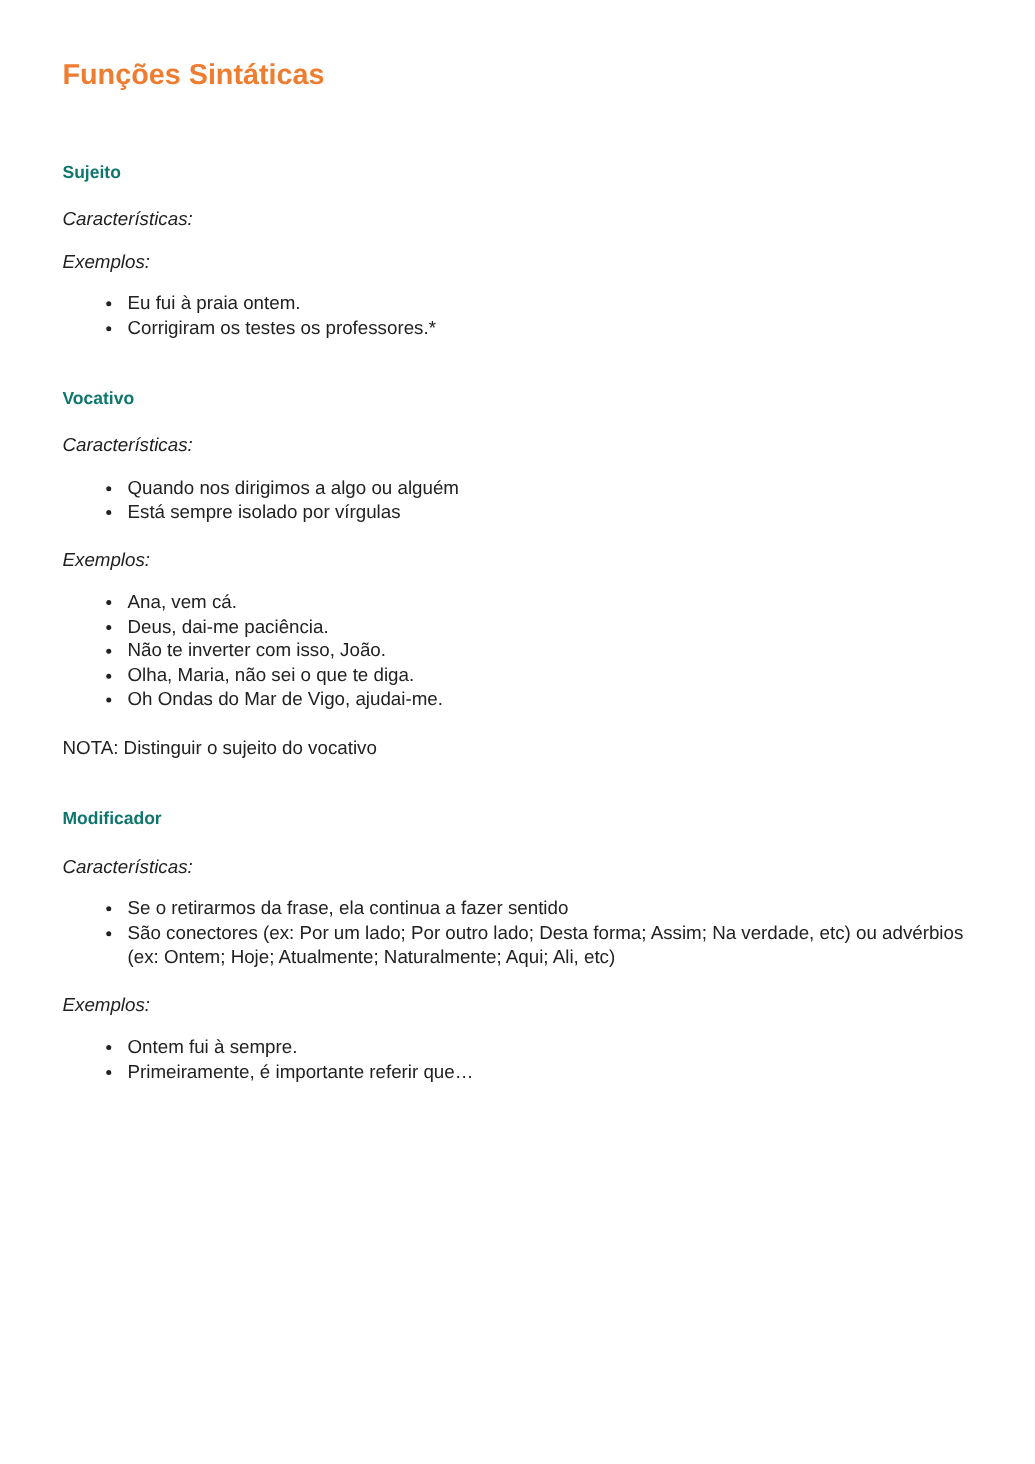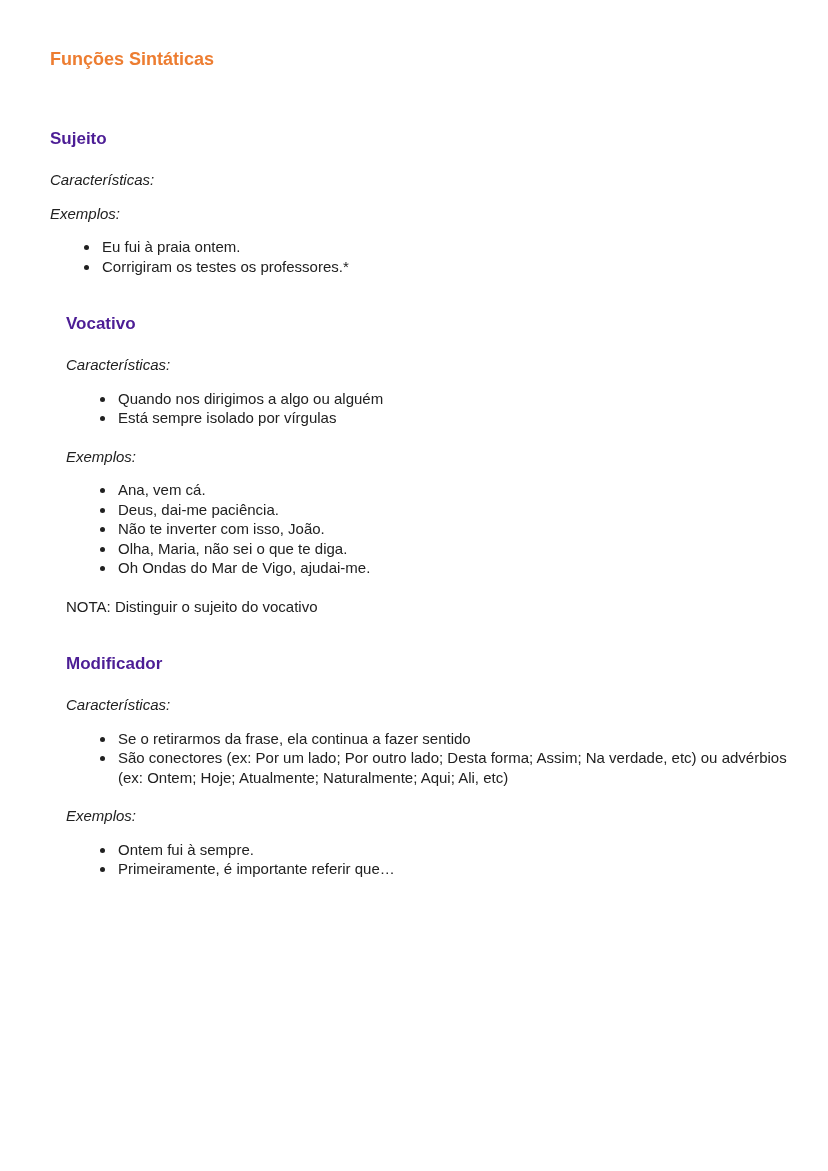"Funções Sintáticas" .doc-title { font-size: 18px -> 23px }
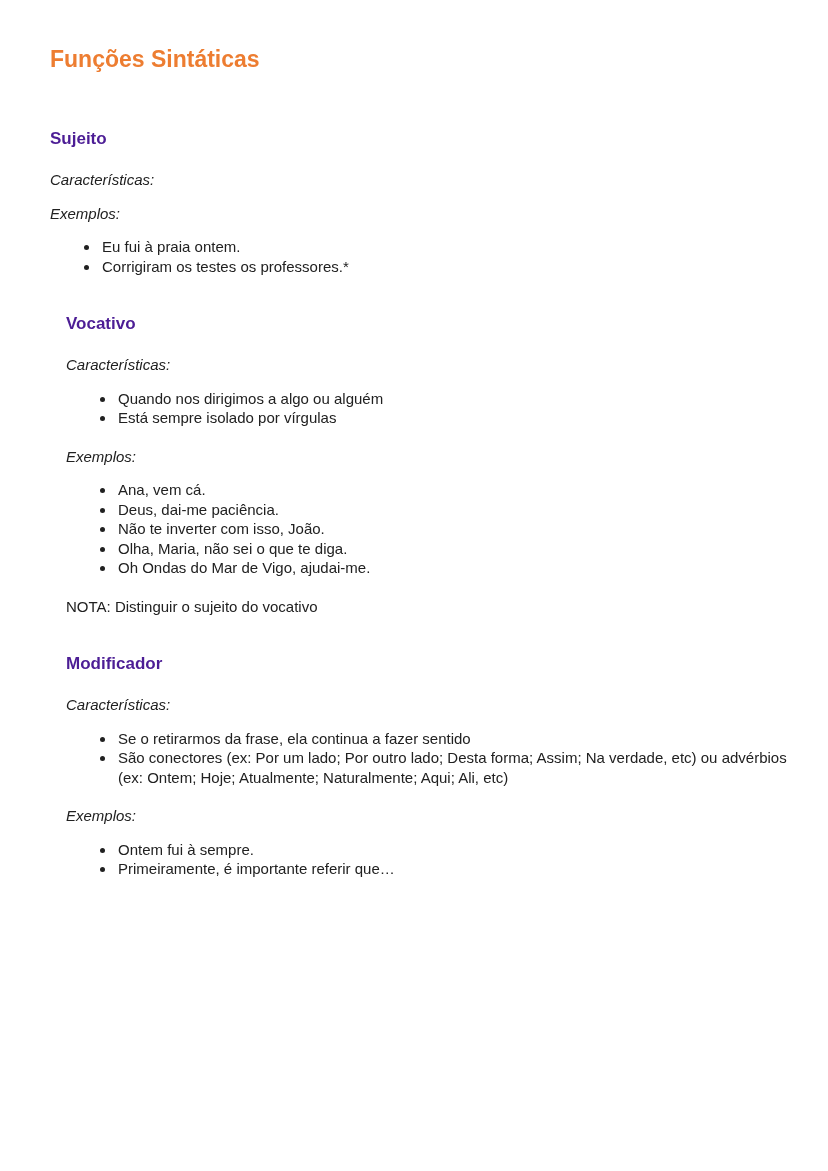"Sujeito" .section-heading { color: #4c1d95 -> #0f766e; font-size: 17px -> 14px }
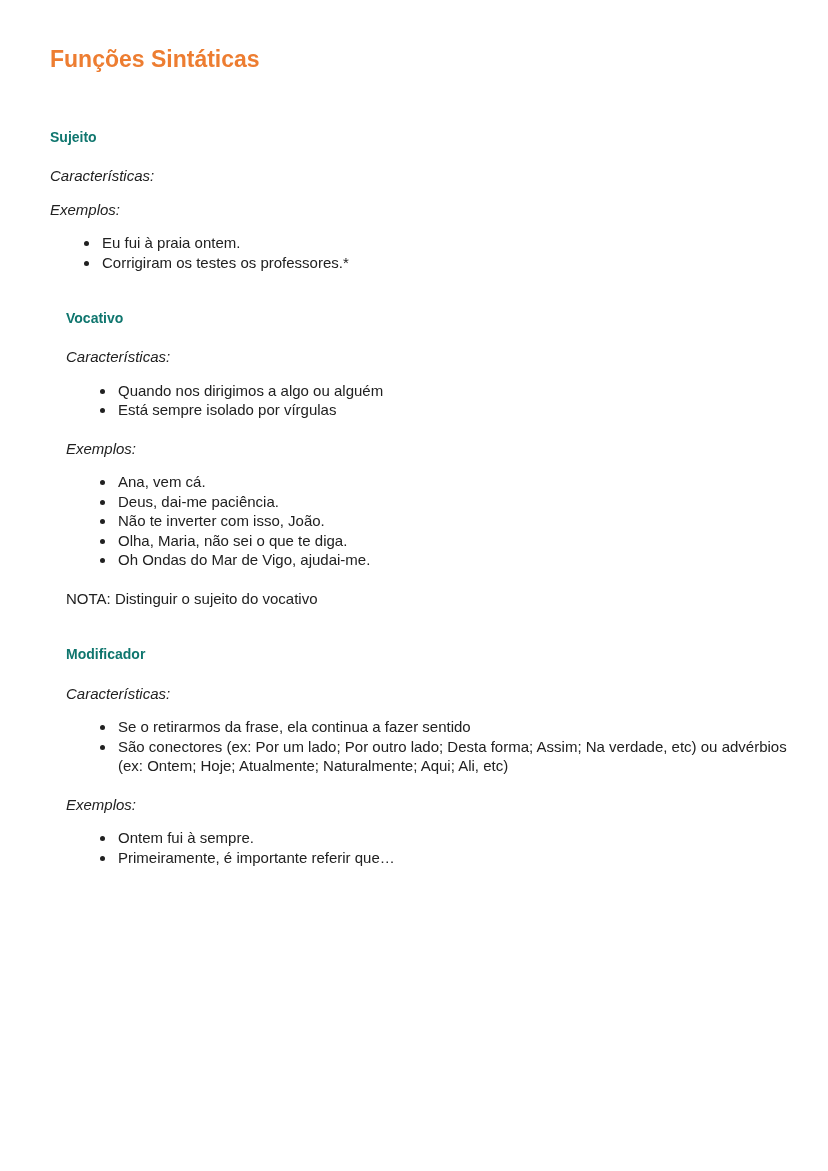"Vocativo" .section + .section { margin-left: 16px -> none }
